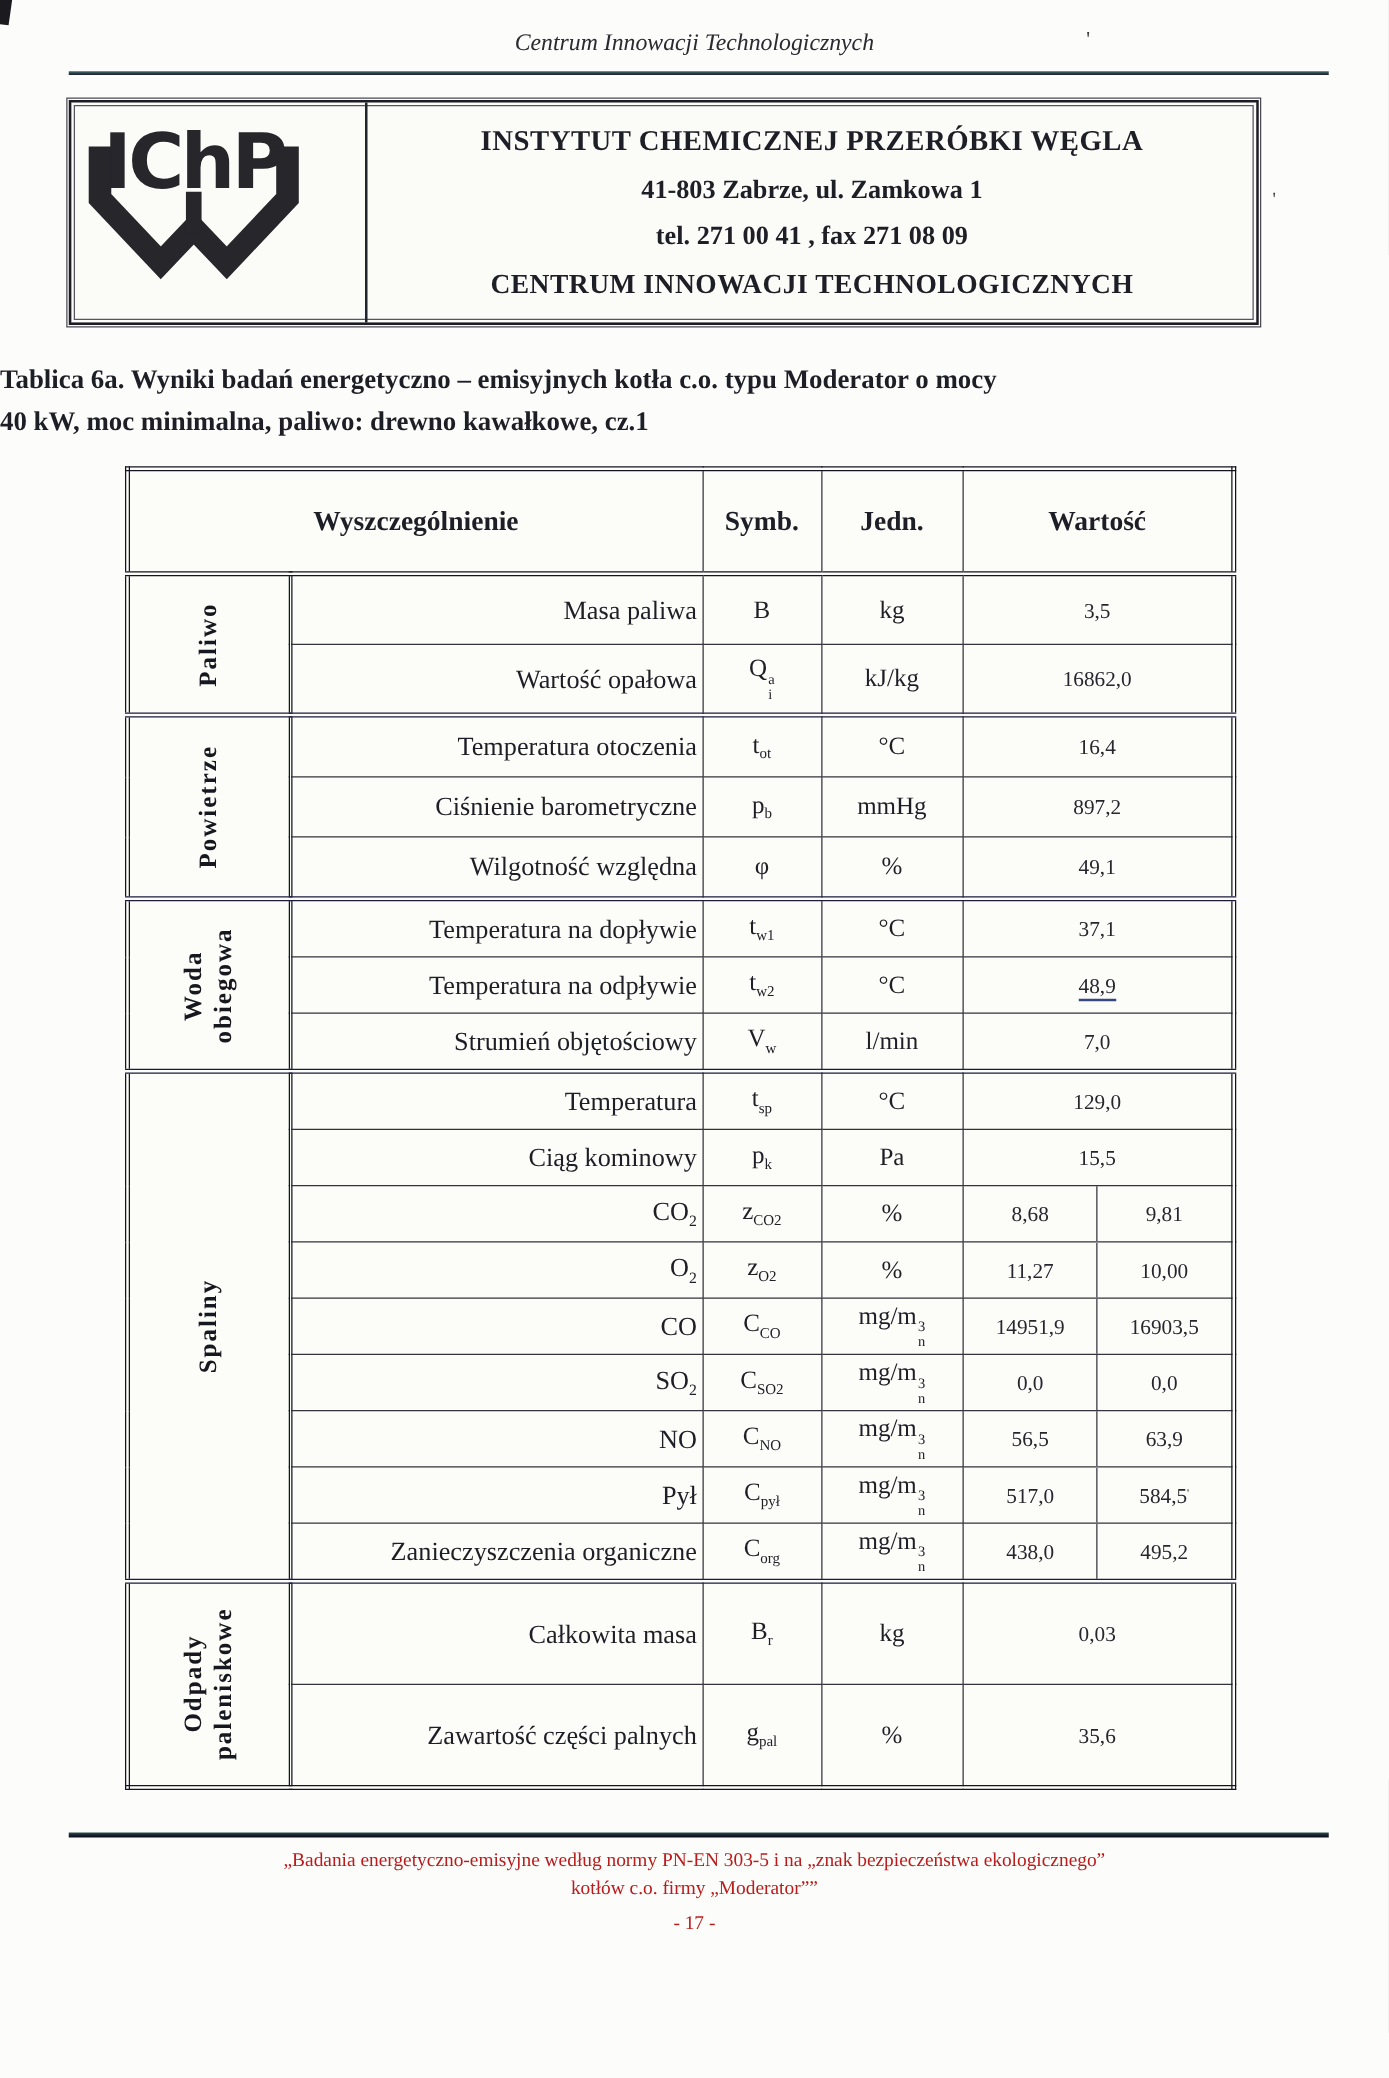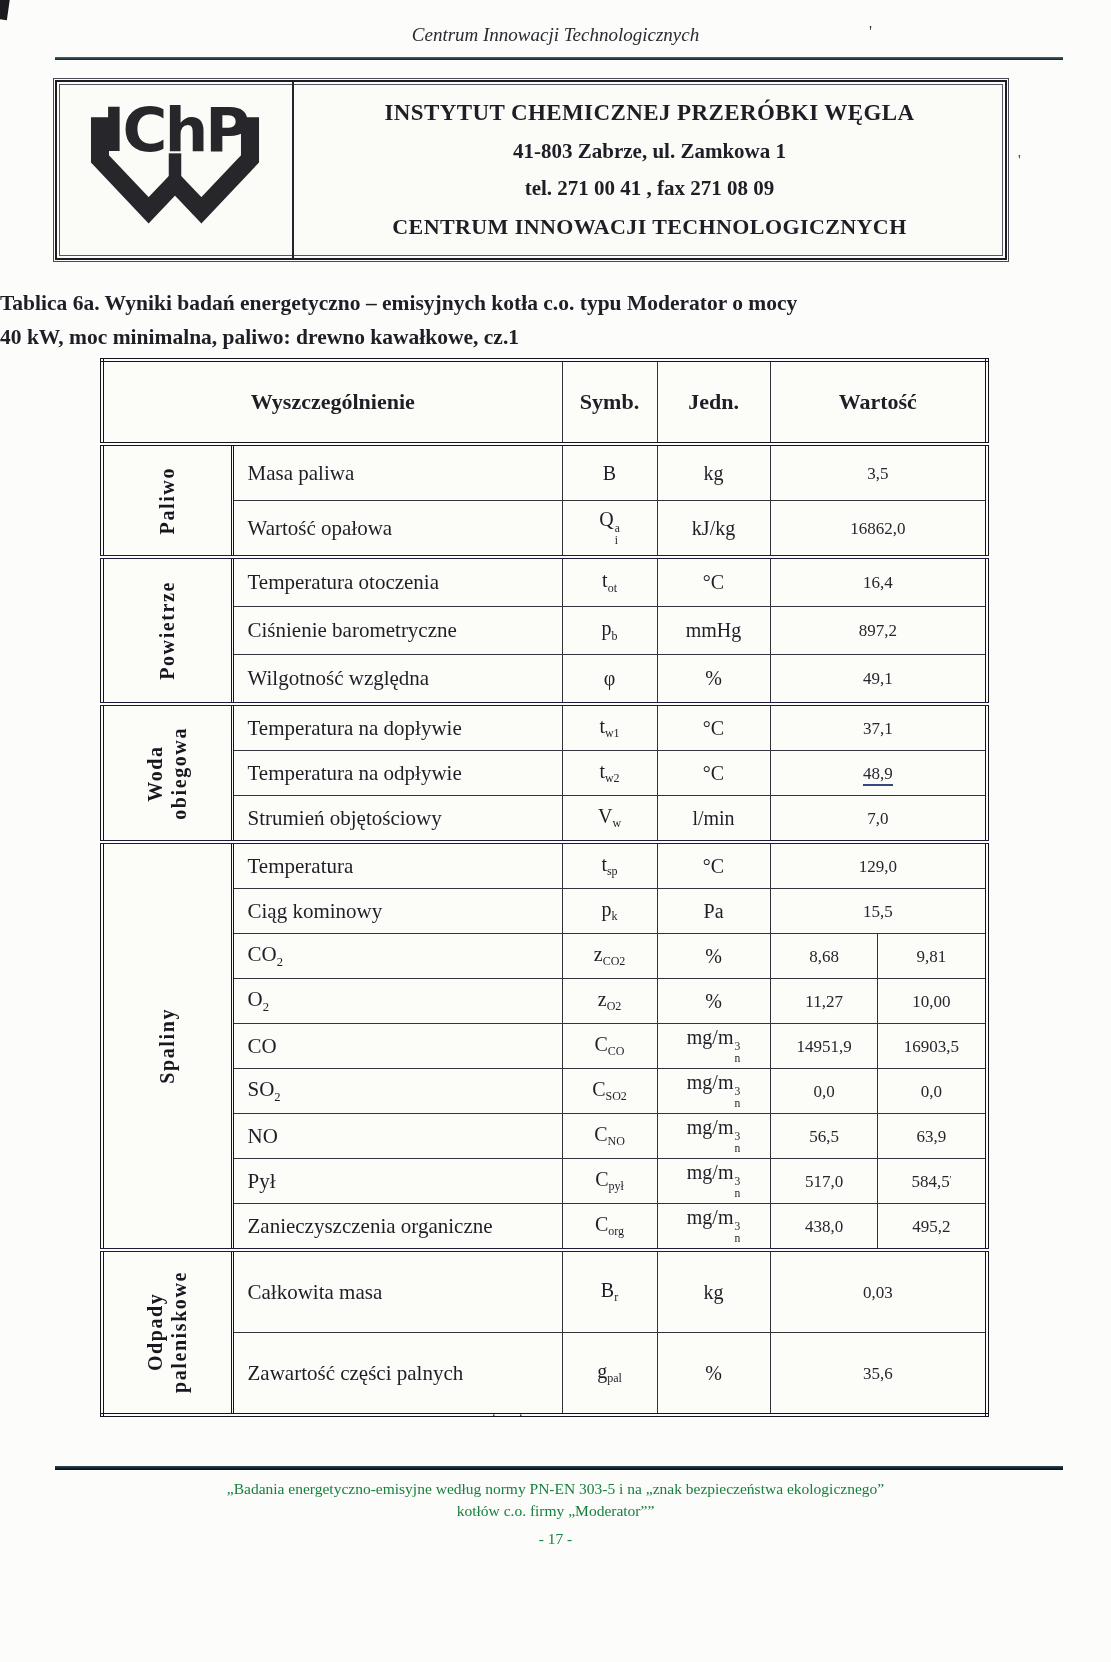"IChP" .logo-cell { justify-content: center -> flex-start }
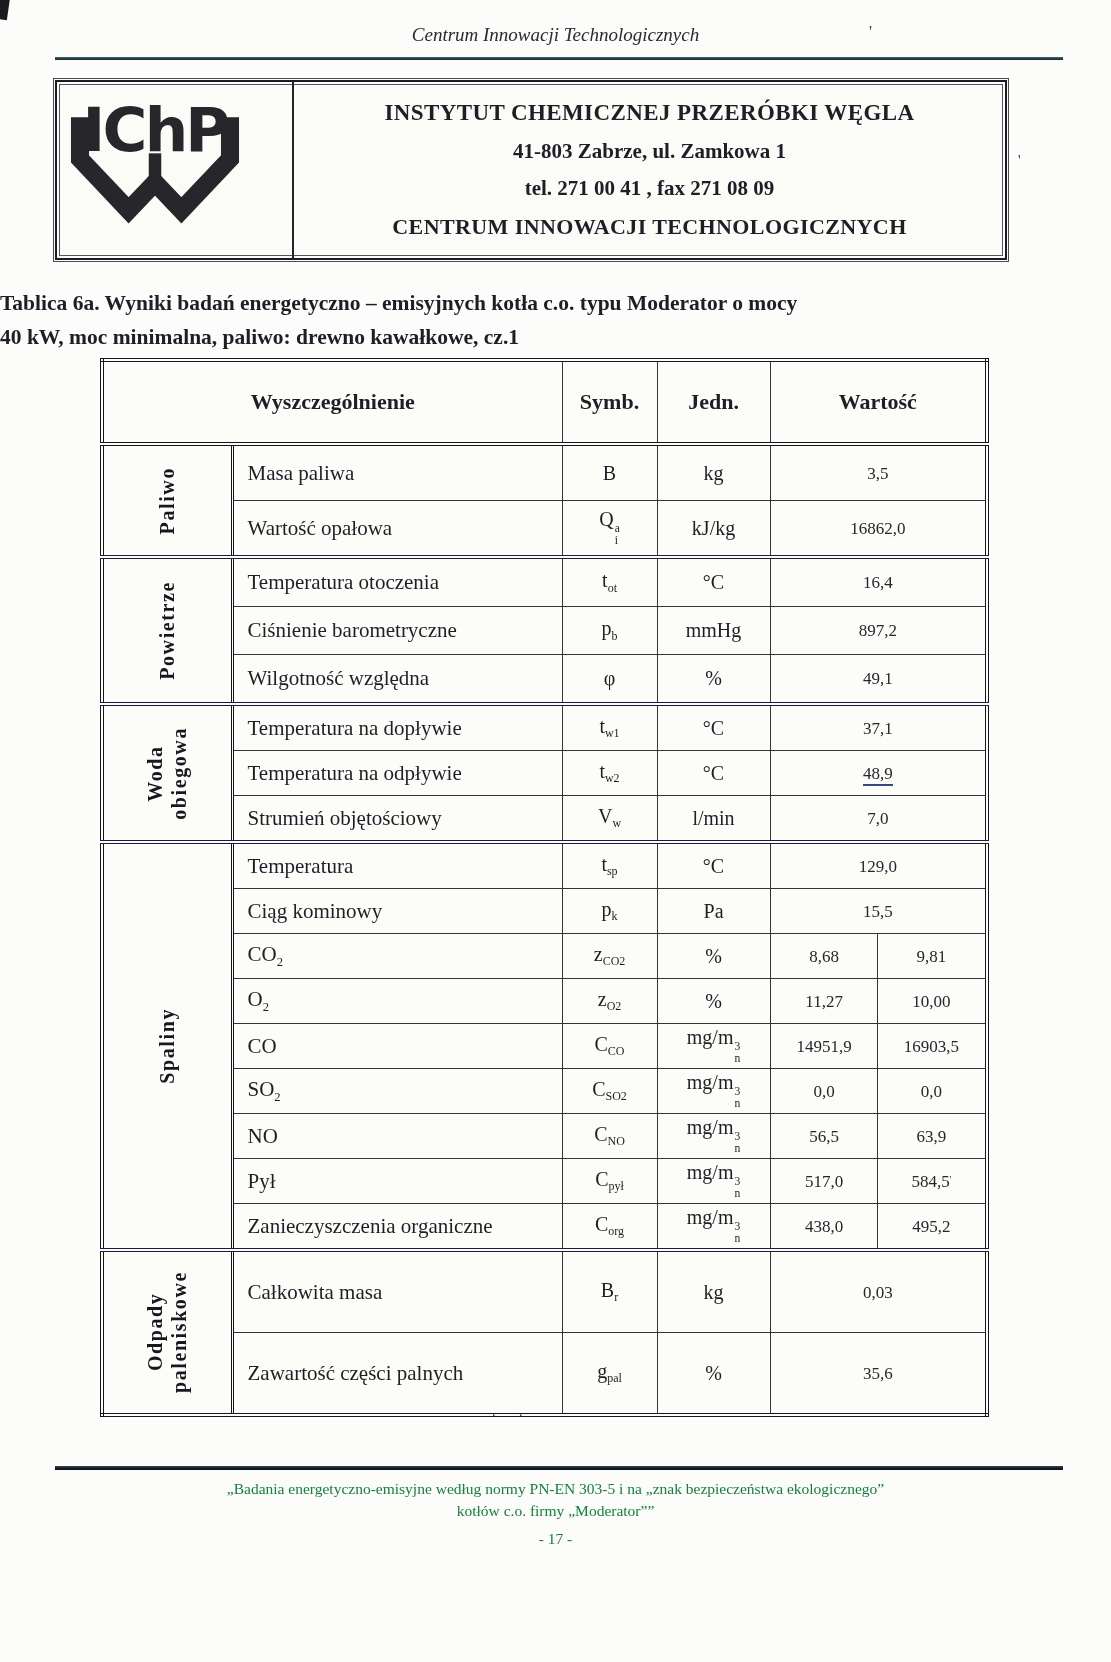"Wyszczególnienie" table.results { top: 358px -> 373px }
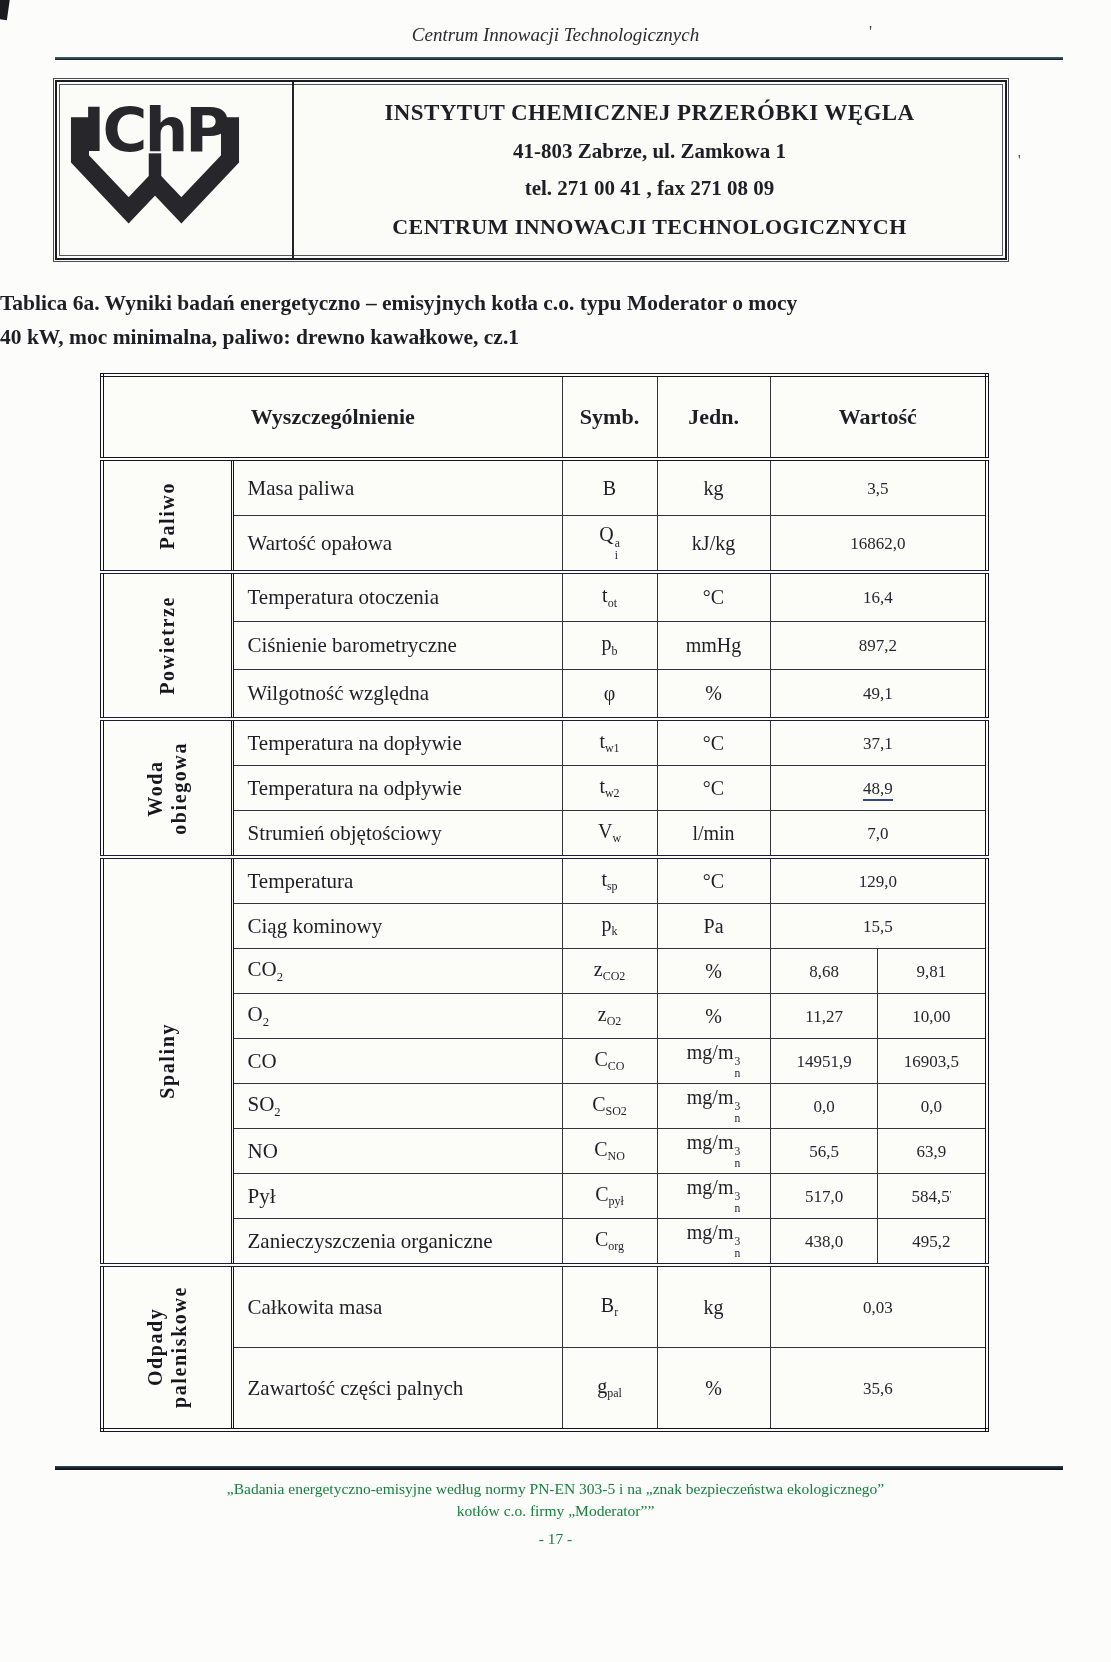"Masa paliwa" td.desc { text-align: left -> right }
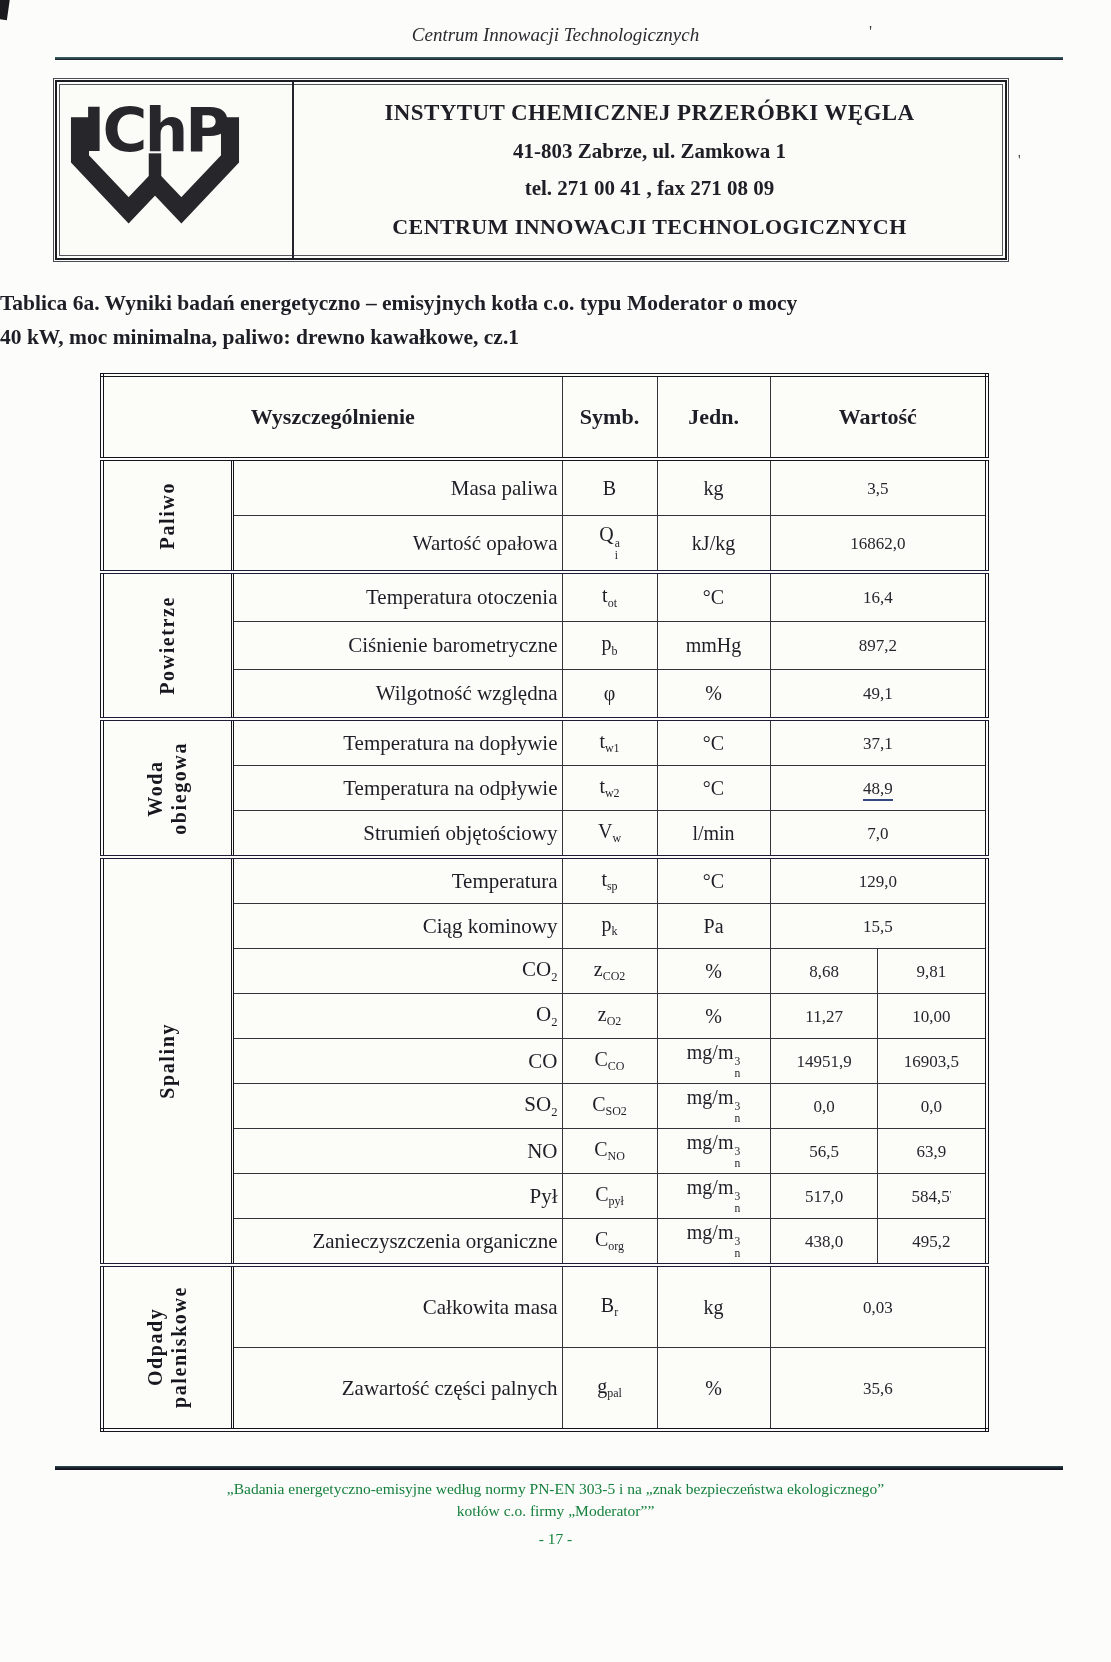"„Badania energetyczno-emisyjne według" .footnote { color: #15803d -> #b91c1c }
